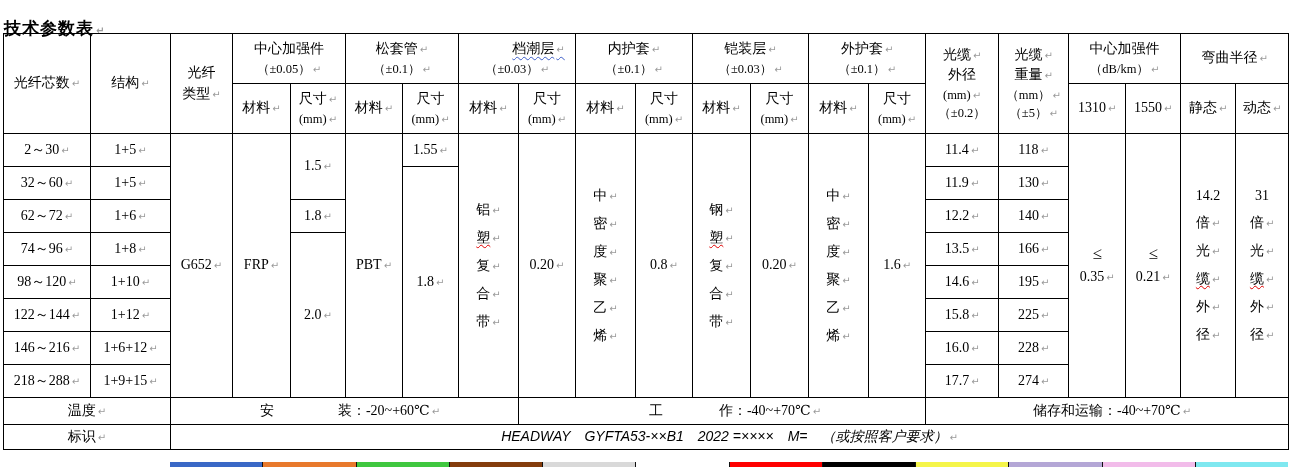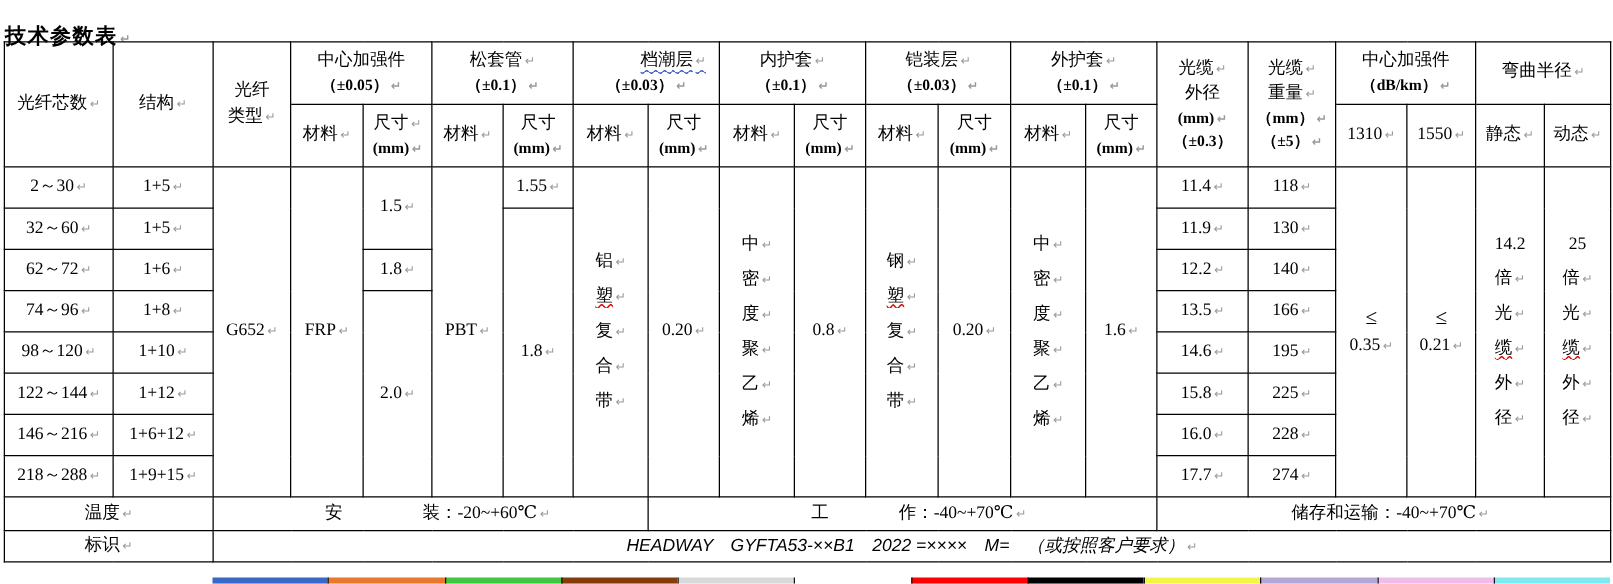"（±0.05） ↵" .small { font-weight: bold -> none }
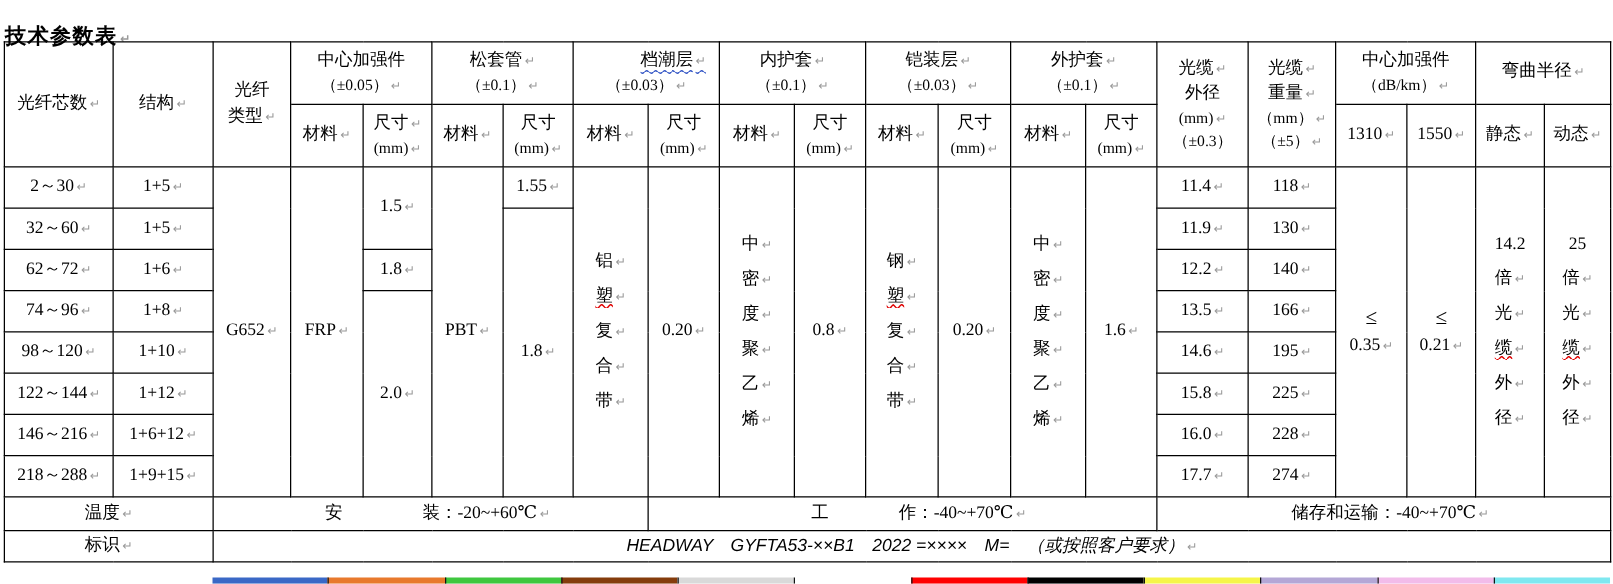"（±0.3）" div.hline { text: 0.3 -> 0.2 }
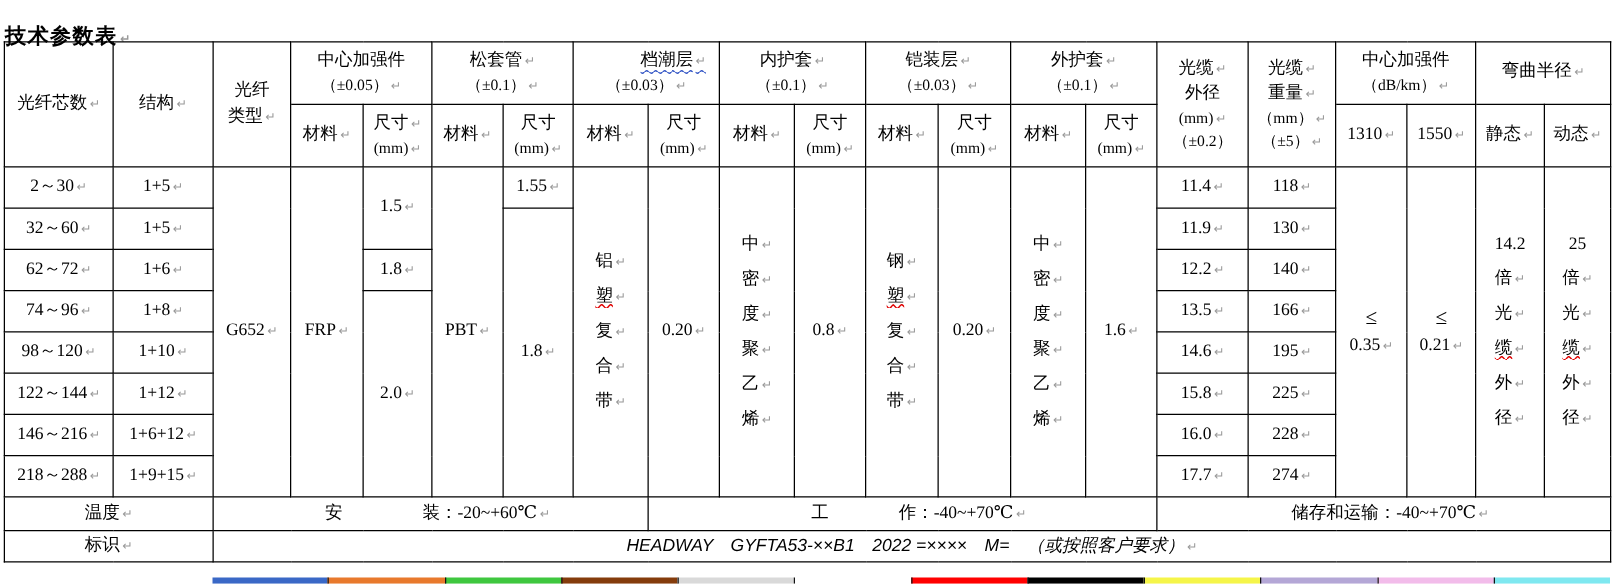"25" span { text: 25 -> 31 }
